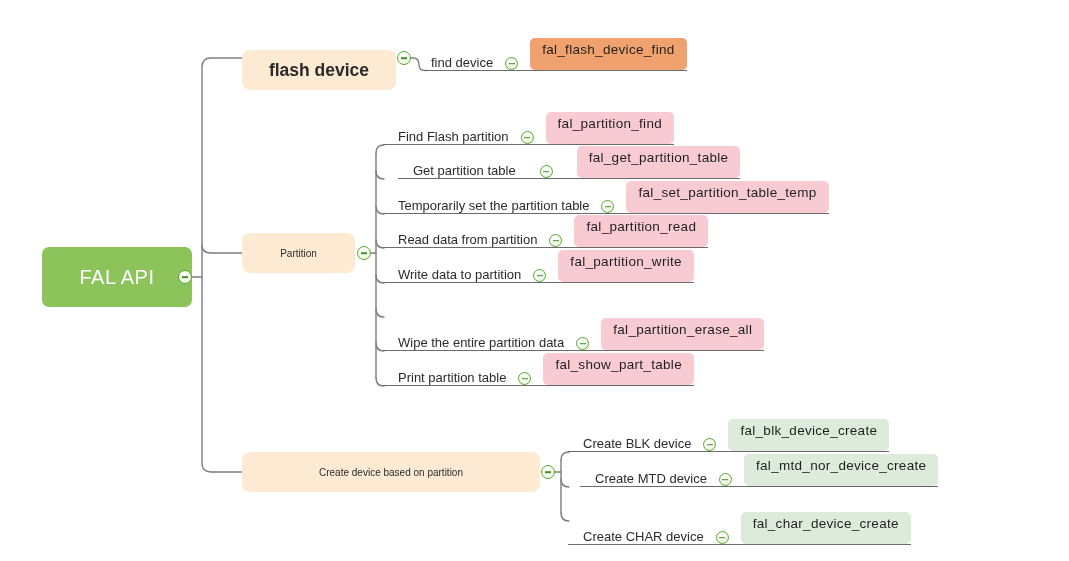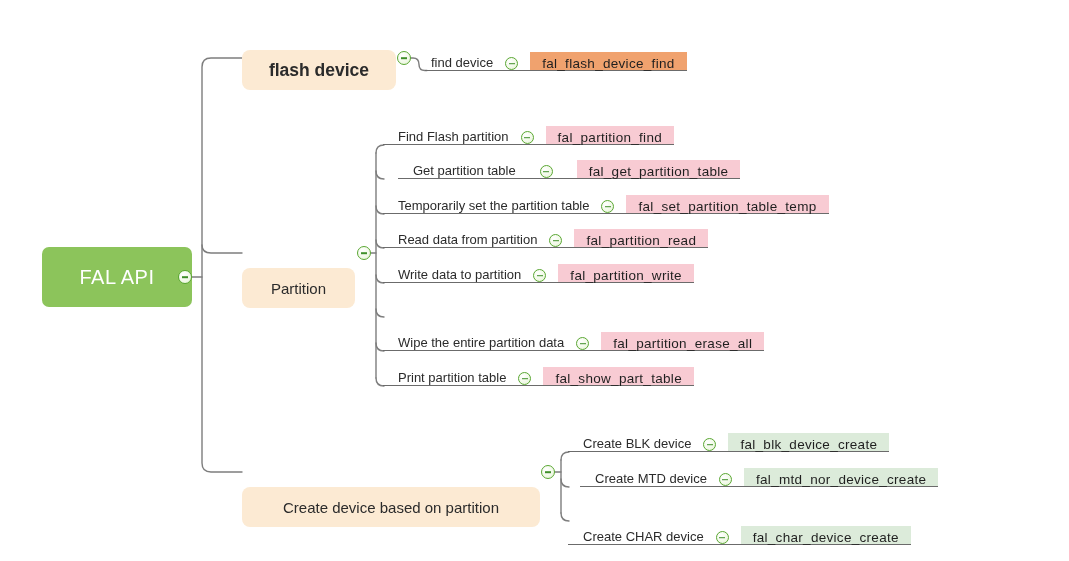"fal_flash_device_find" .row .code { border-radius: 0 -> 5px; height: 18px -> 32px }
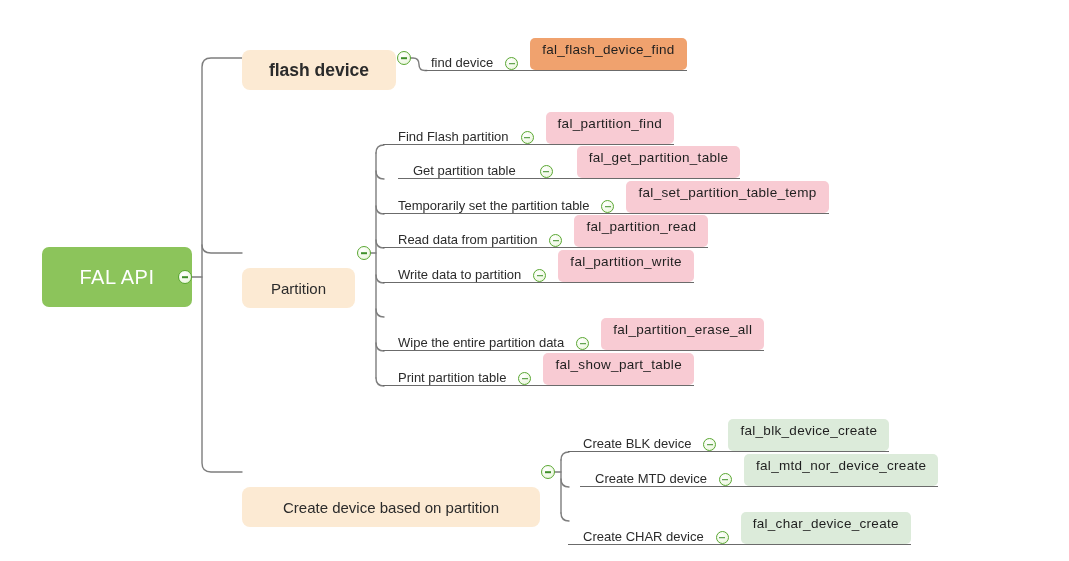"Partition" .node.b-mid { font-size: 15px -> 10px; margin-top: 35px -> none }
